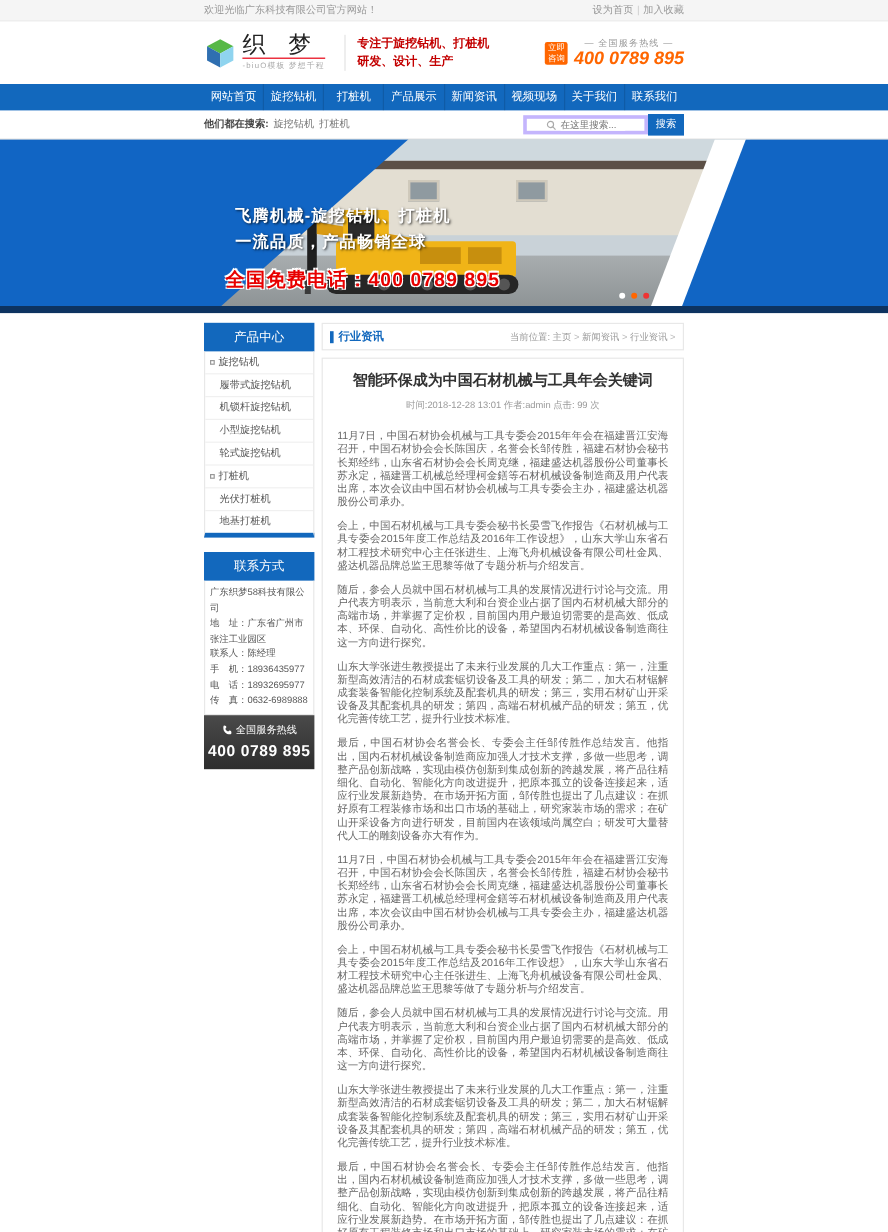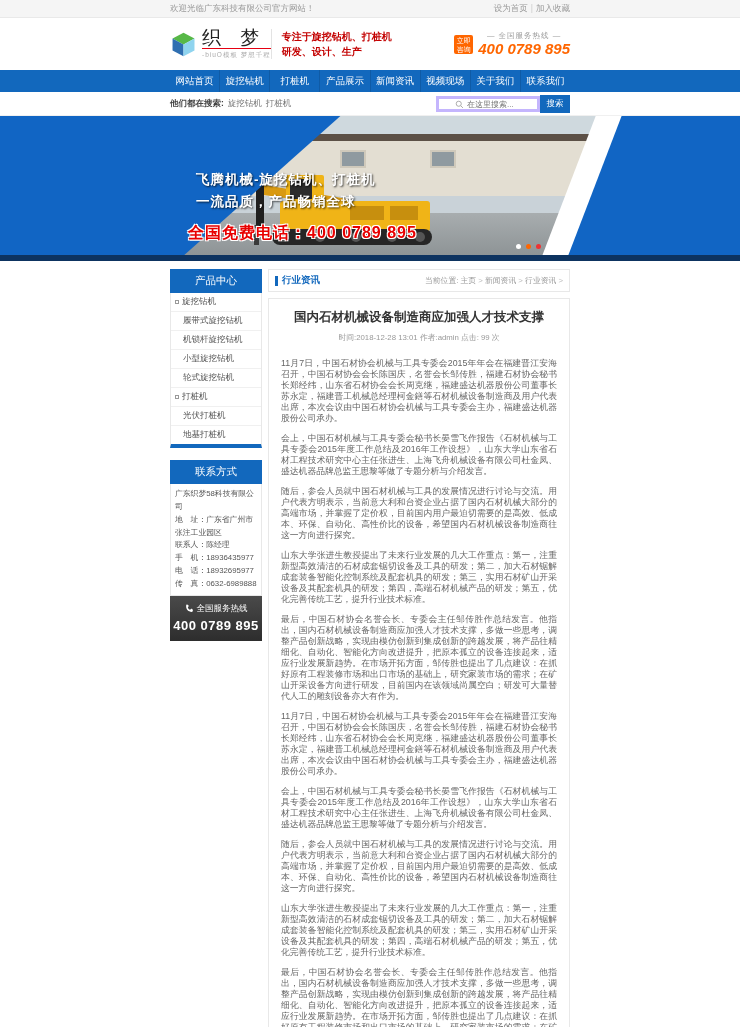"专注于旋挖钻机、打桩机" .slogan { margin-left: none -> 16px }
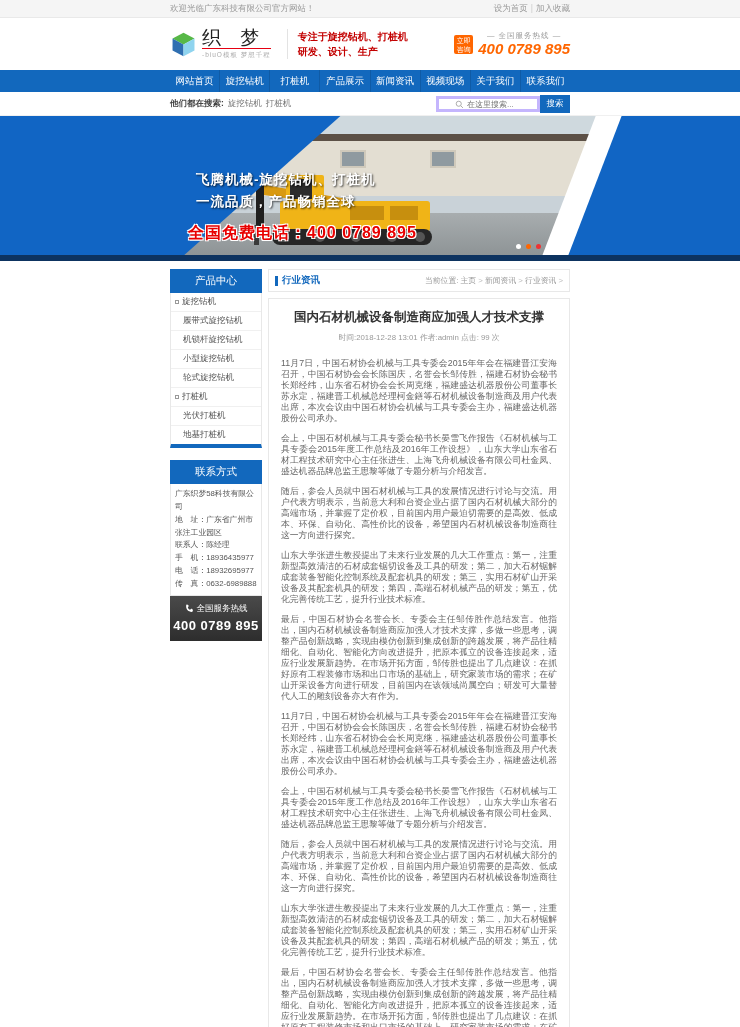"国内石材机械设备制造商应加强人才技术支撑" div.art-title { text: 国内石材机械设备制造商应加强人才技术支撑 -> 智能环保成为中国石材机械与工具年会关键词 }
